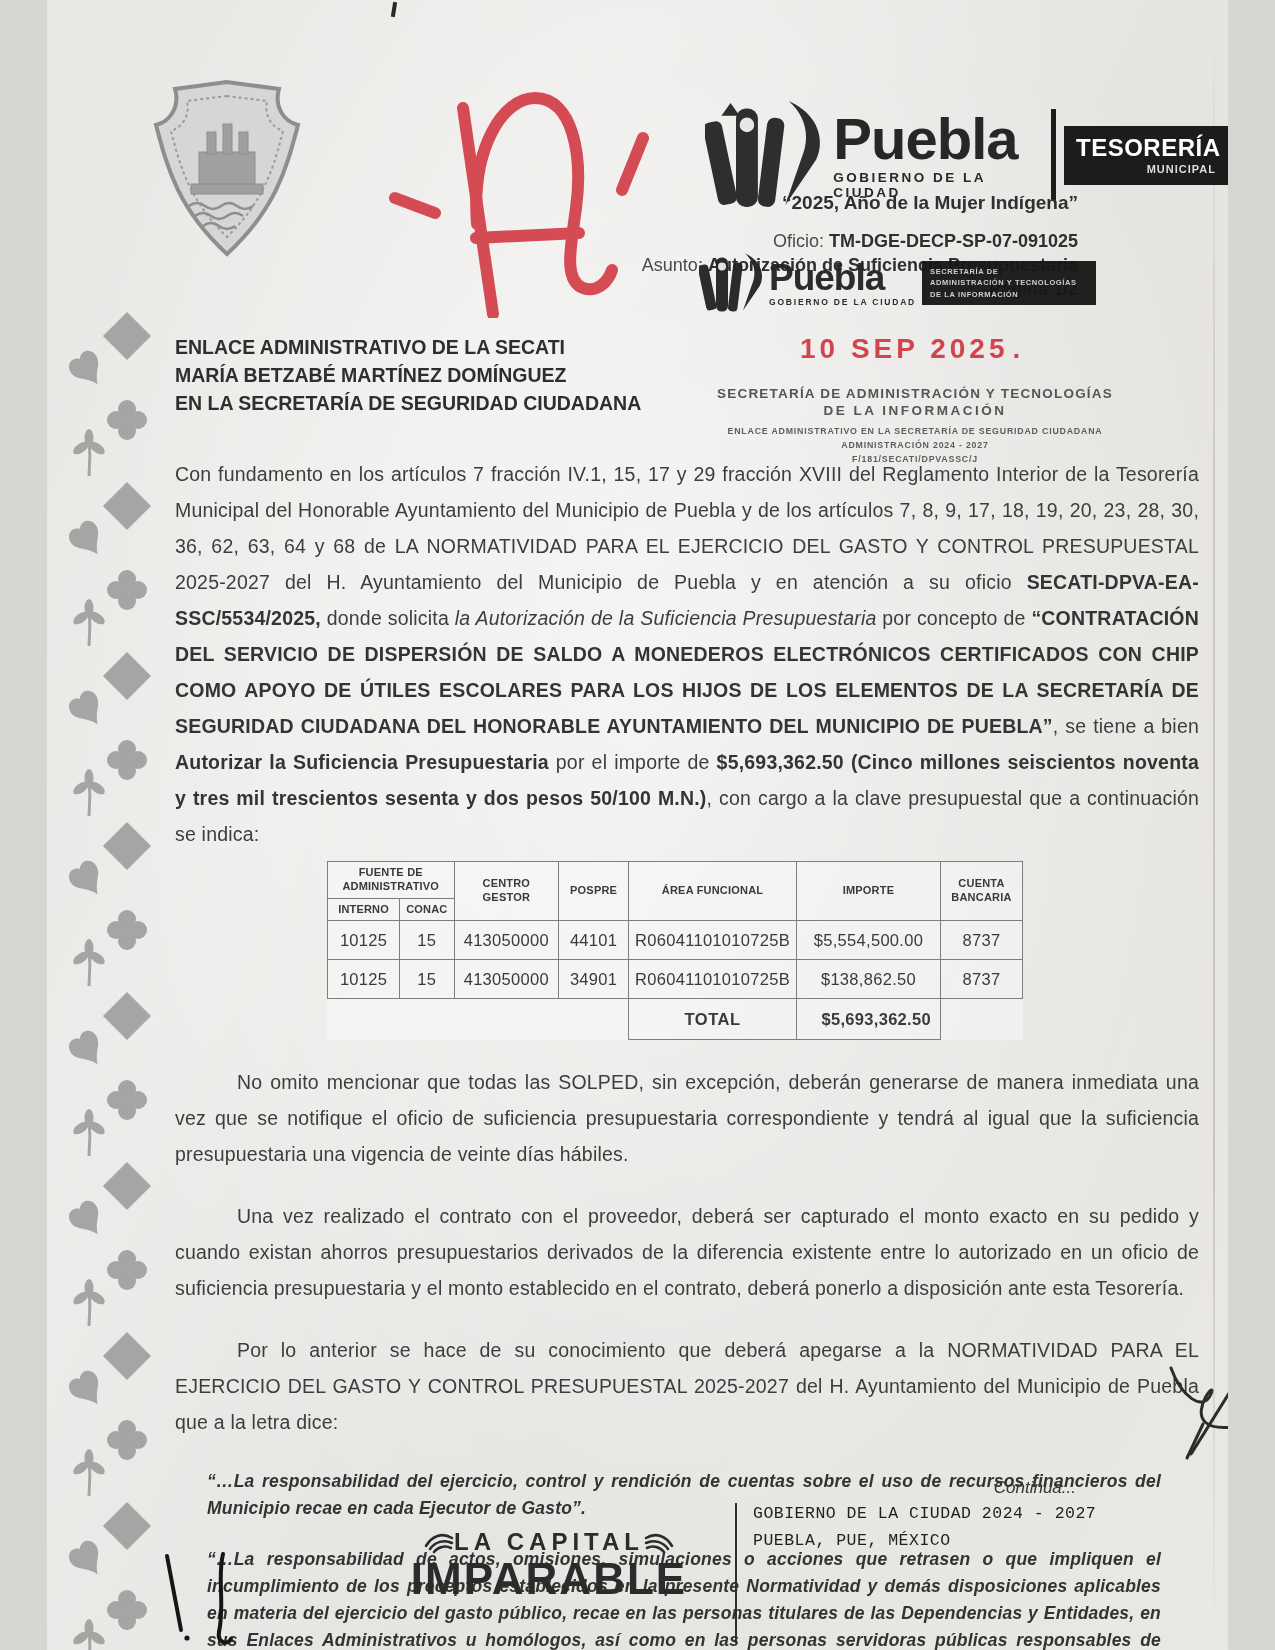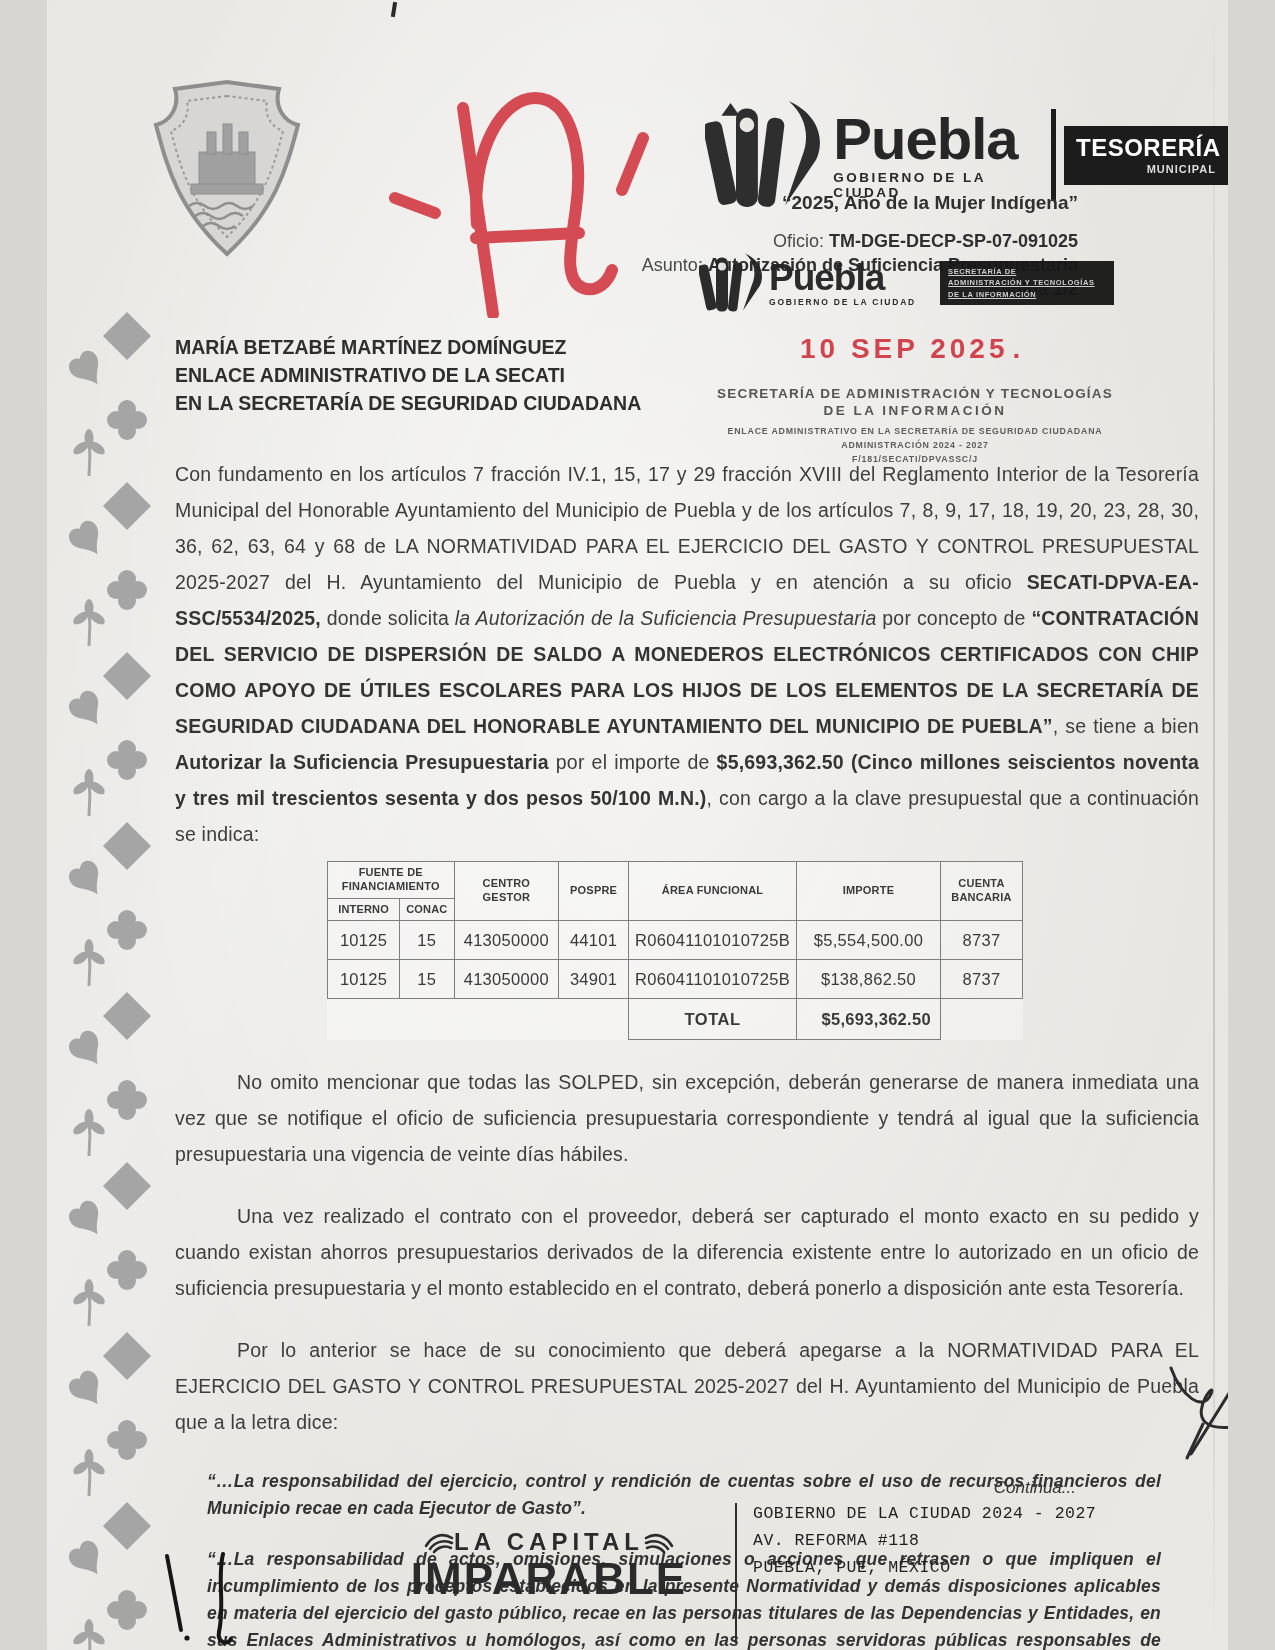"SECRETARÍA DE" .s2box { margin-left: 24px -> 6px; text-decoration: underline -> none }
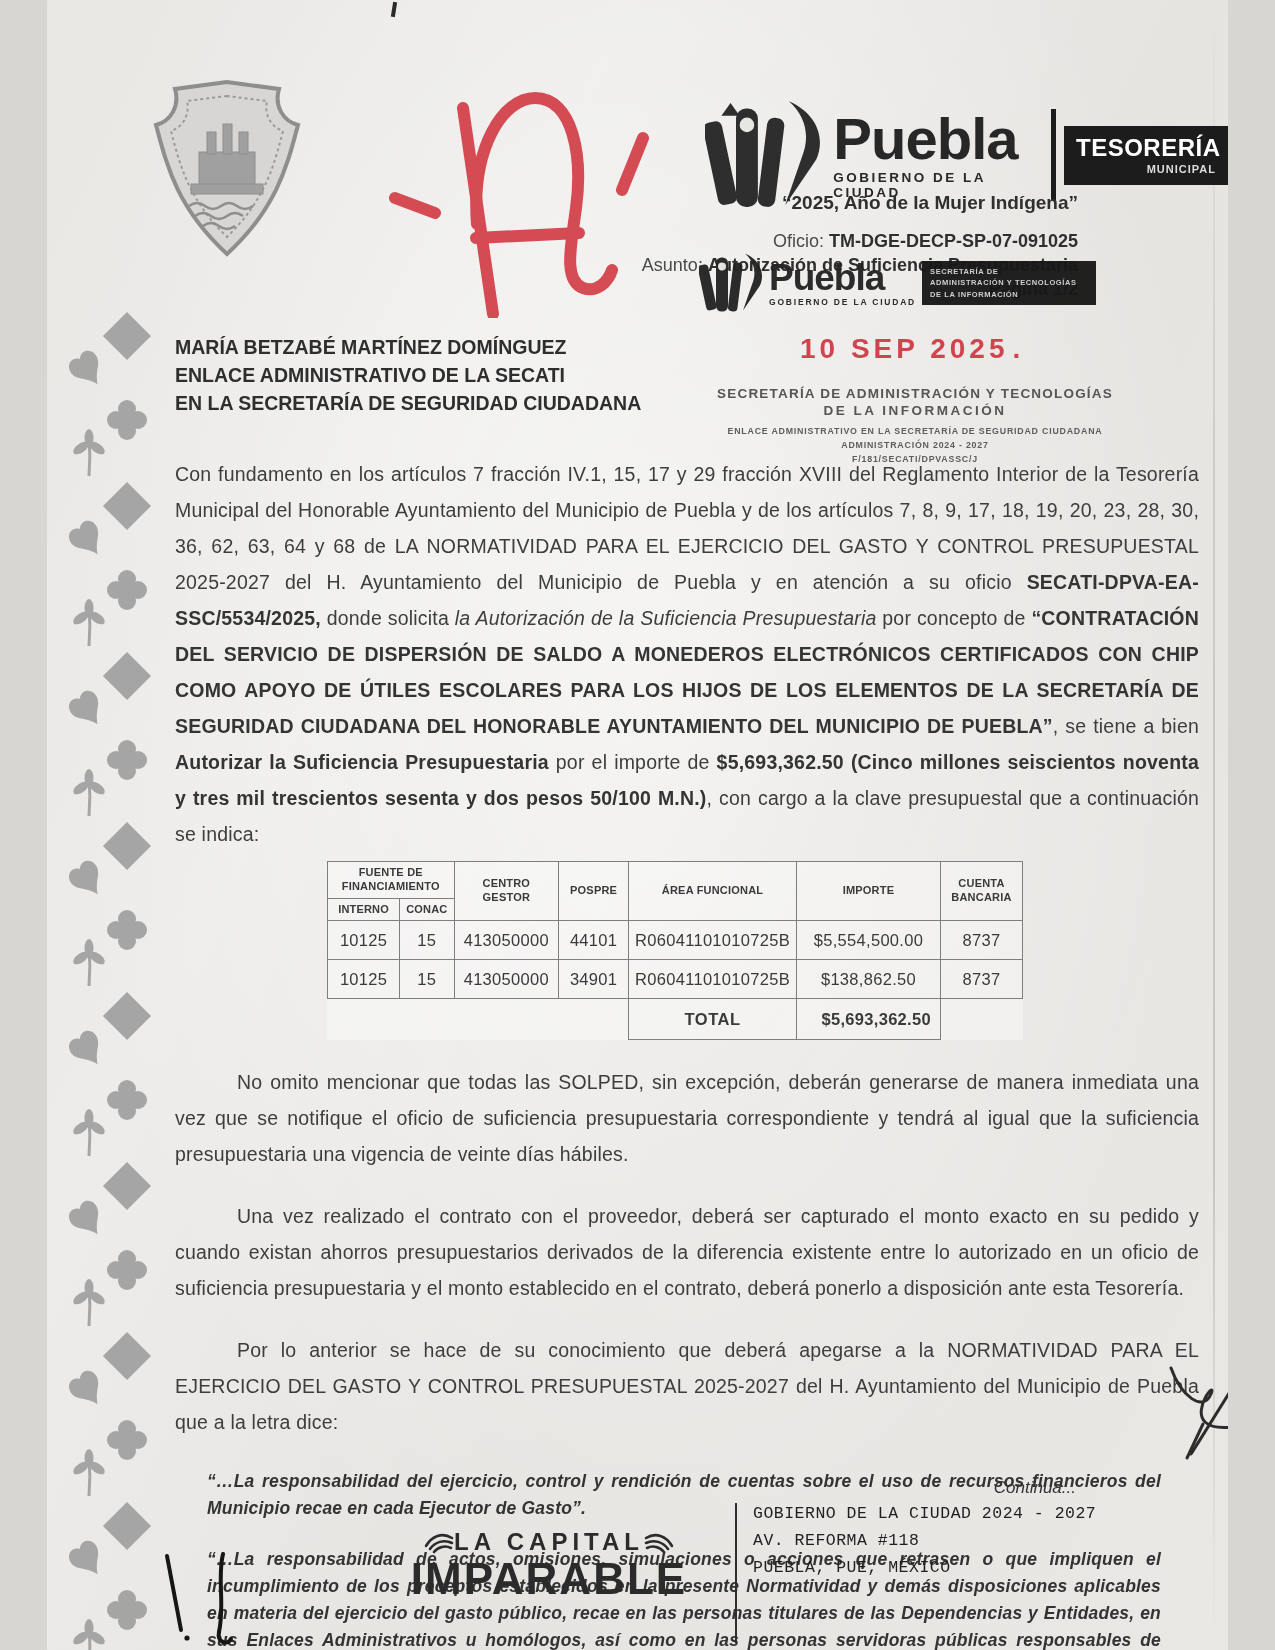"MARÍA BETZABÉ MARTÍNEZ DOMÍNGUEZ" div { order: before "ENLACE ADMINISTRATIVO DE LA SECATI" -> after "ENLACE ADMINISTRATIVO DE LA SECATI" }
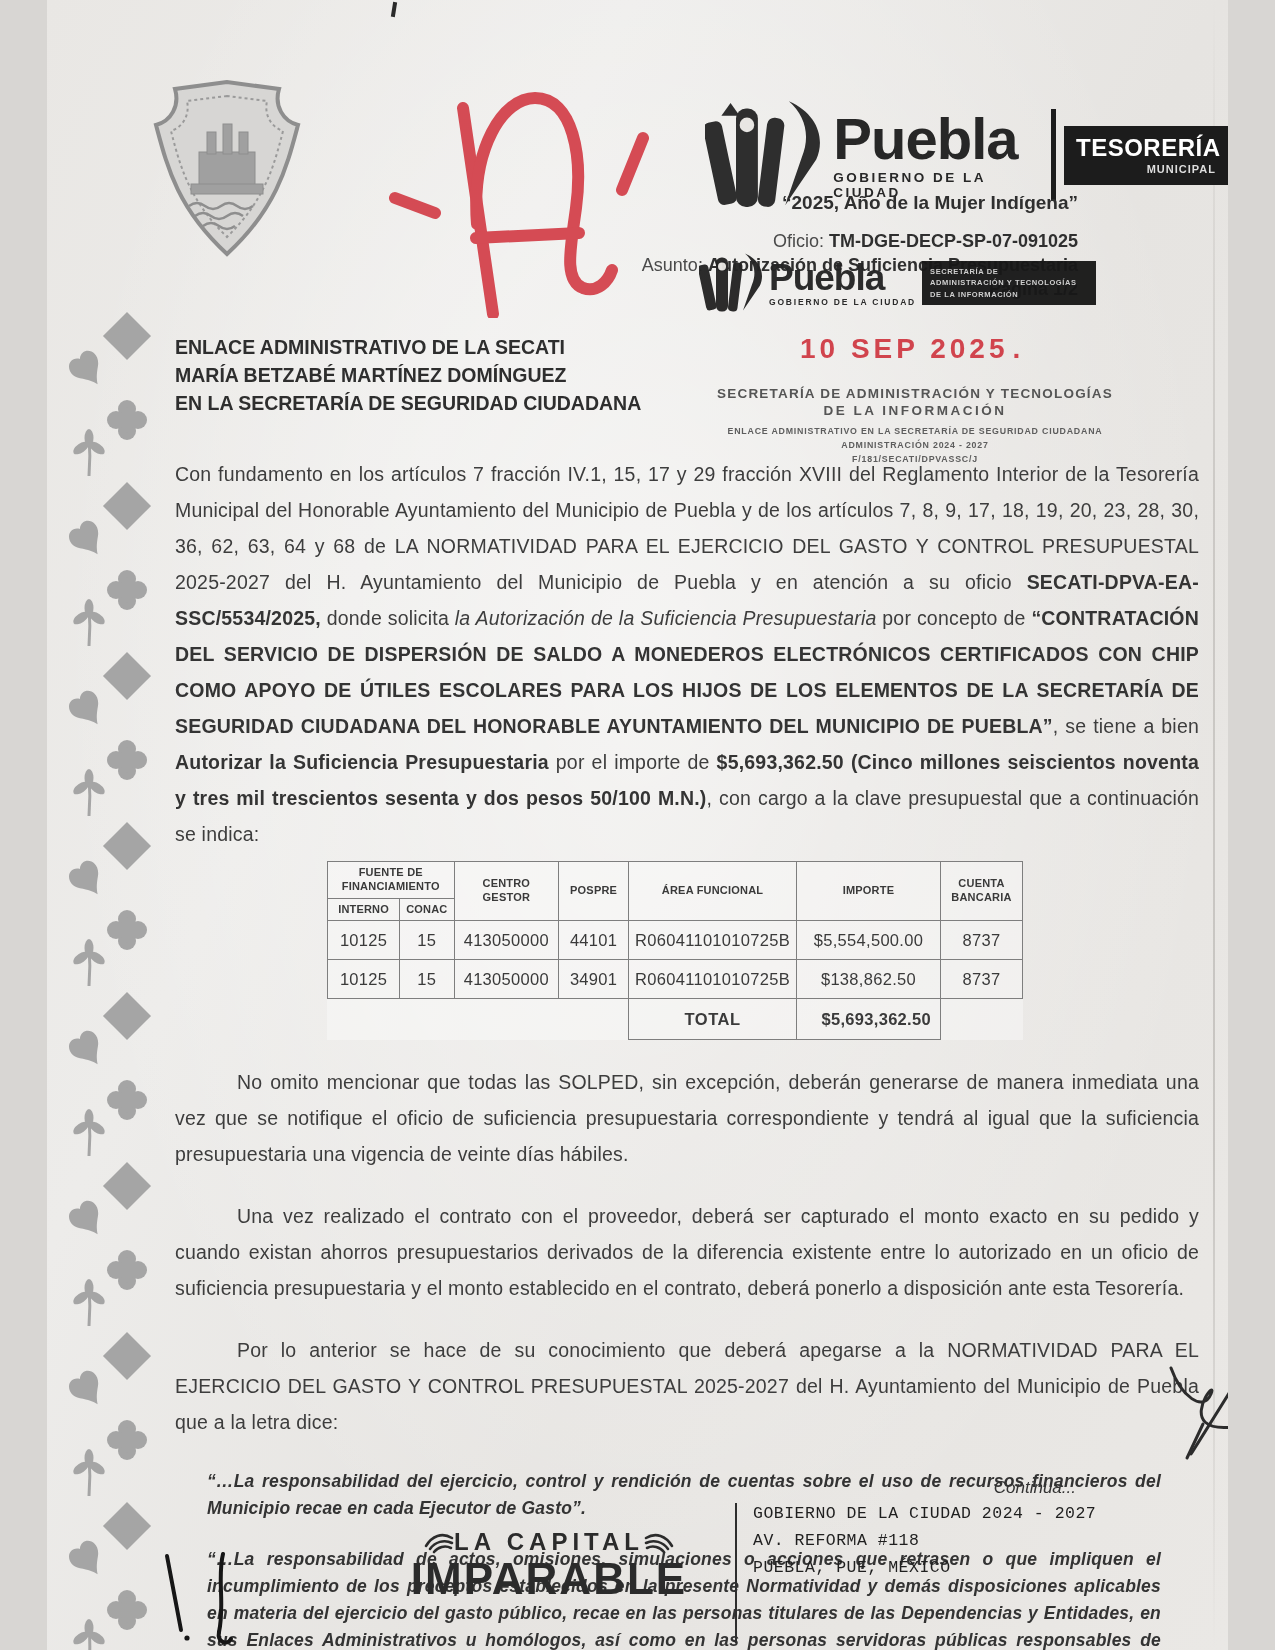"FUENTE DE FINANCIAMIENTO" th { text: FINANCIAMIENTO -> ADMINISTRATIVO }
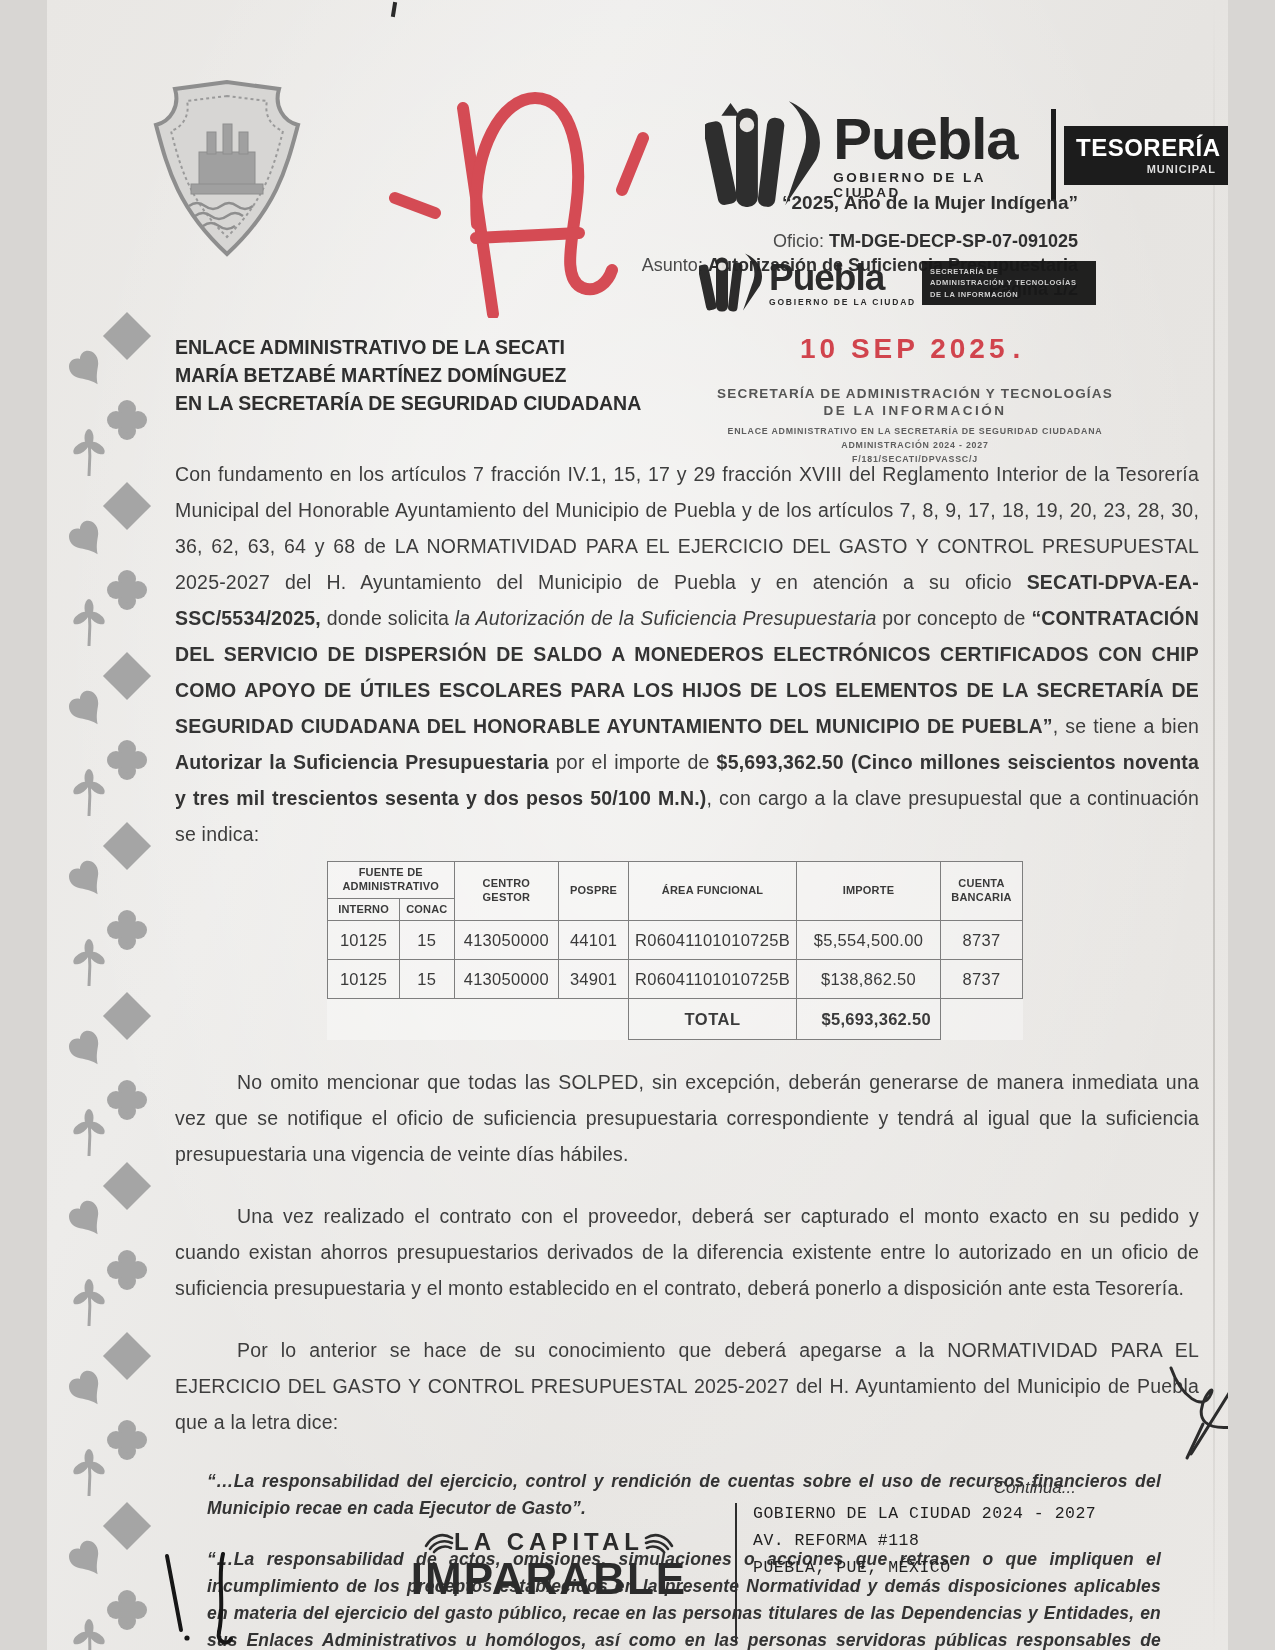"AV. REFORMA #118" div { html: <div>AV. REFORMA #118</div> -> none }
